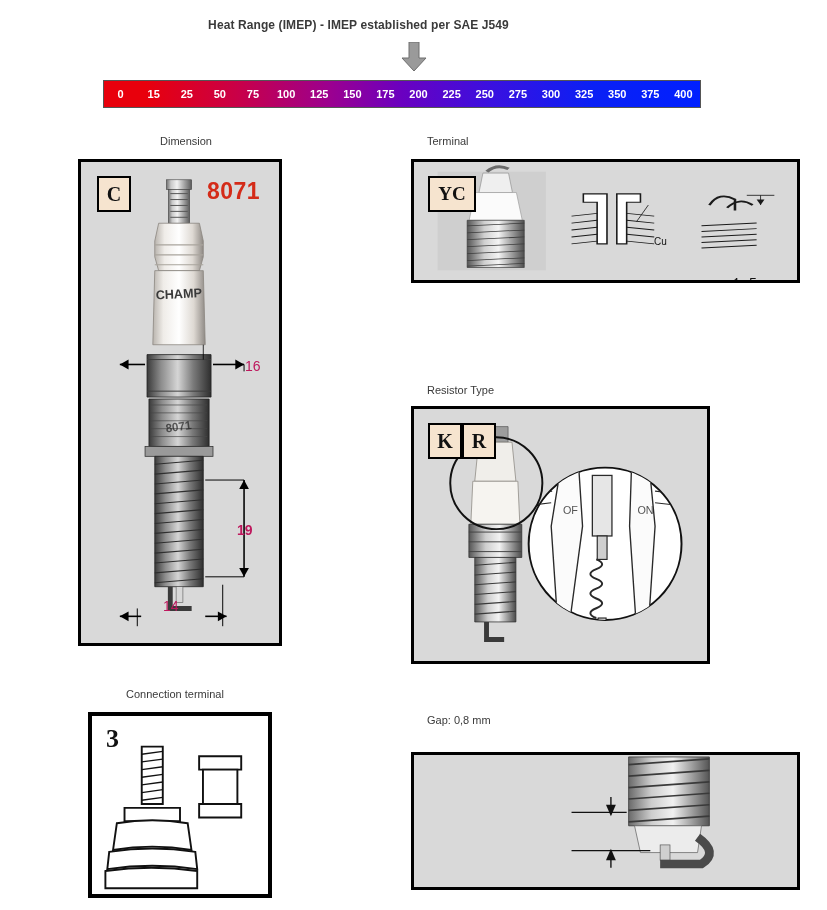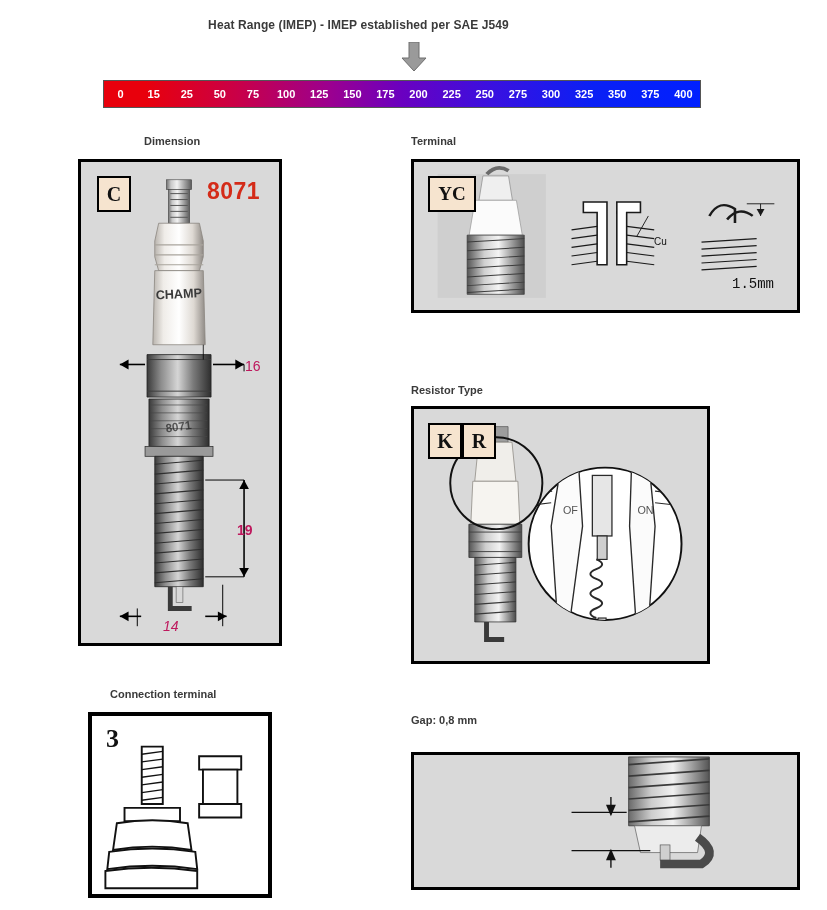"Dimension" .caption { font-weight: bold -> normal; margin-left: none -> 16px }
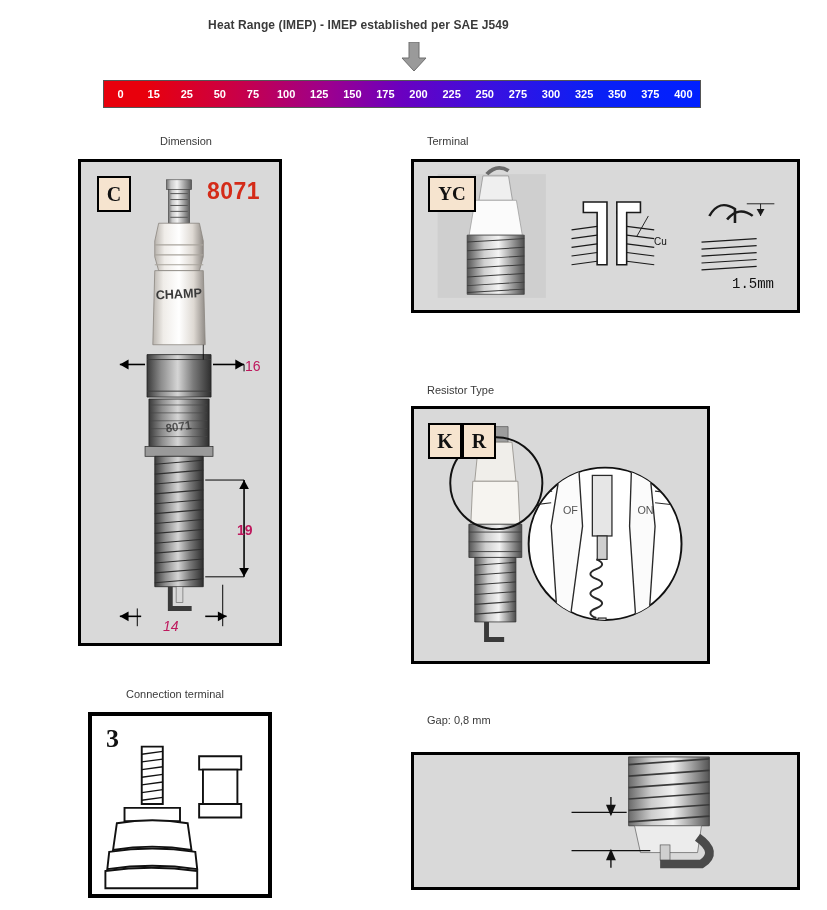"YC" div.figbox { height: 154px -> 124px }
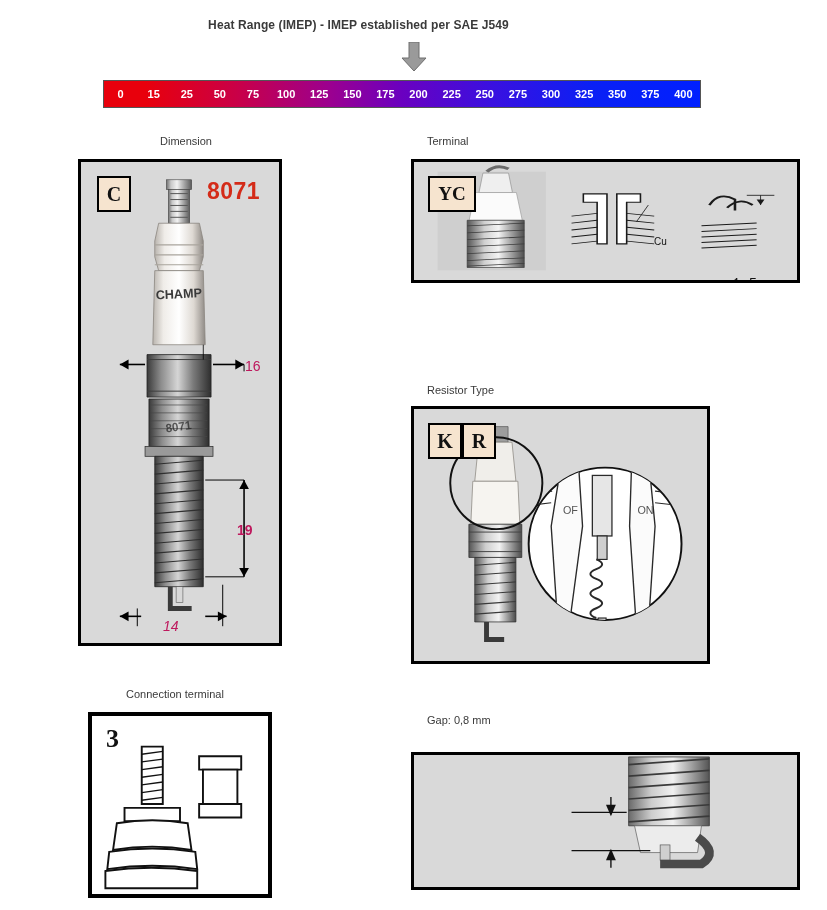"14" div.dimlabel { font-style: italic -> none; top: 456px -> 436px }
